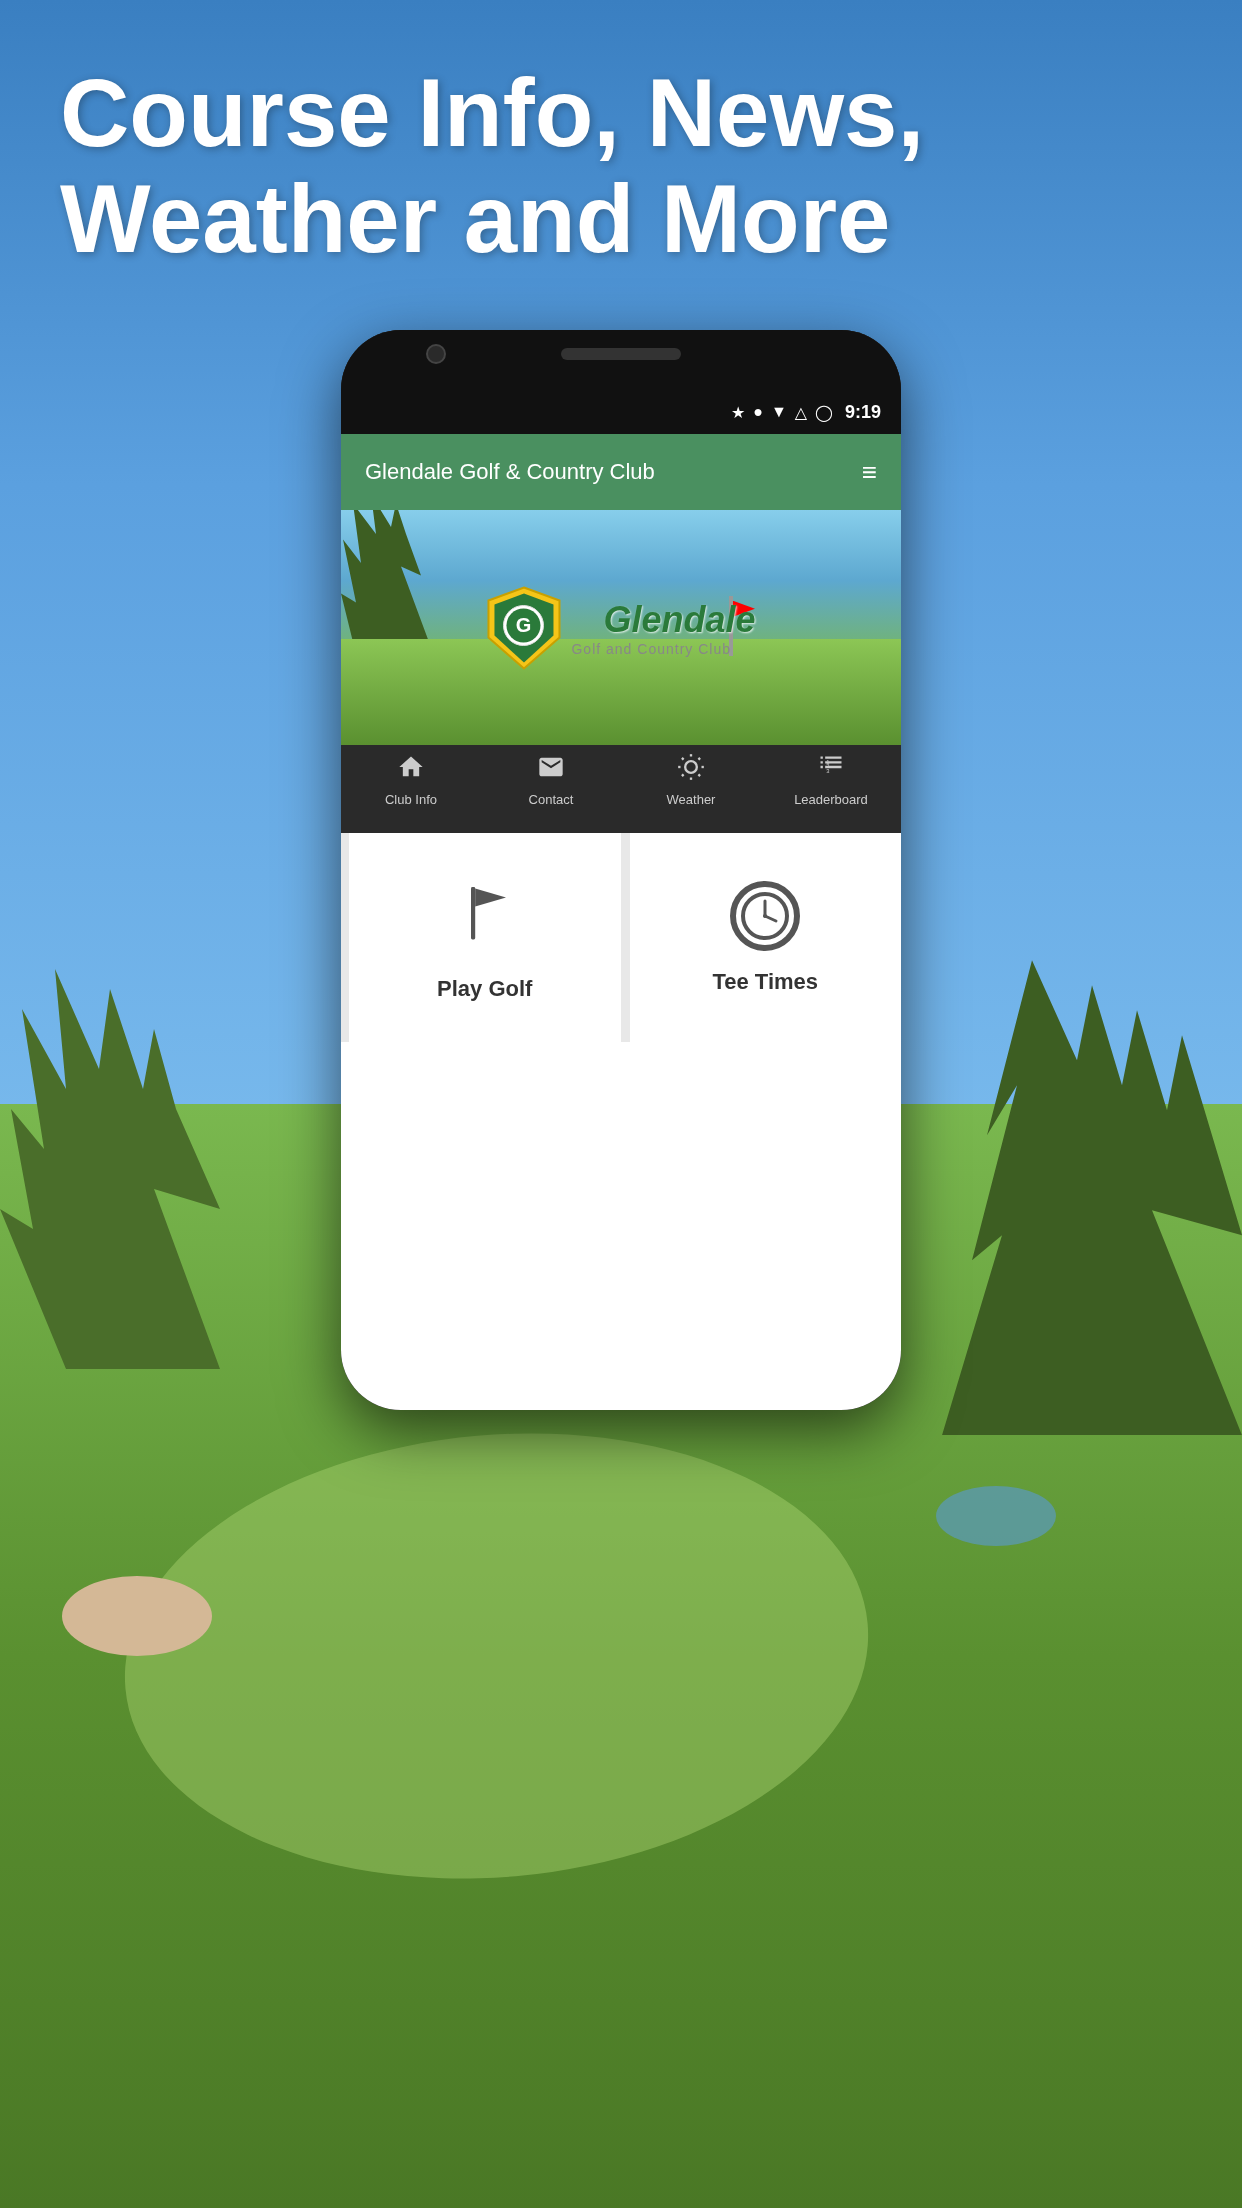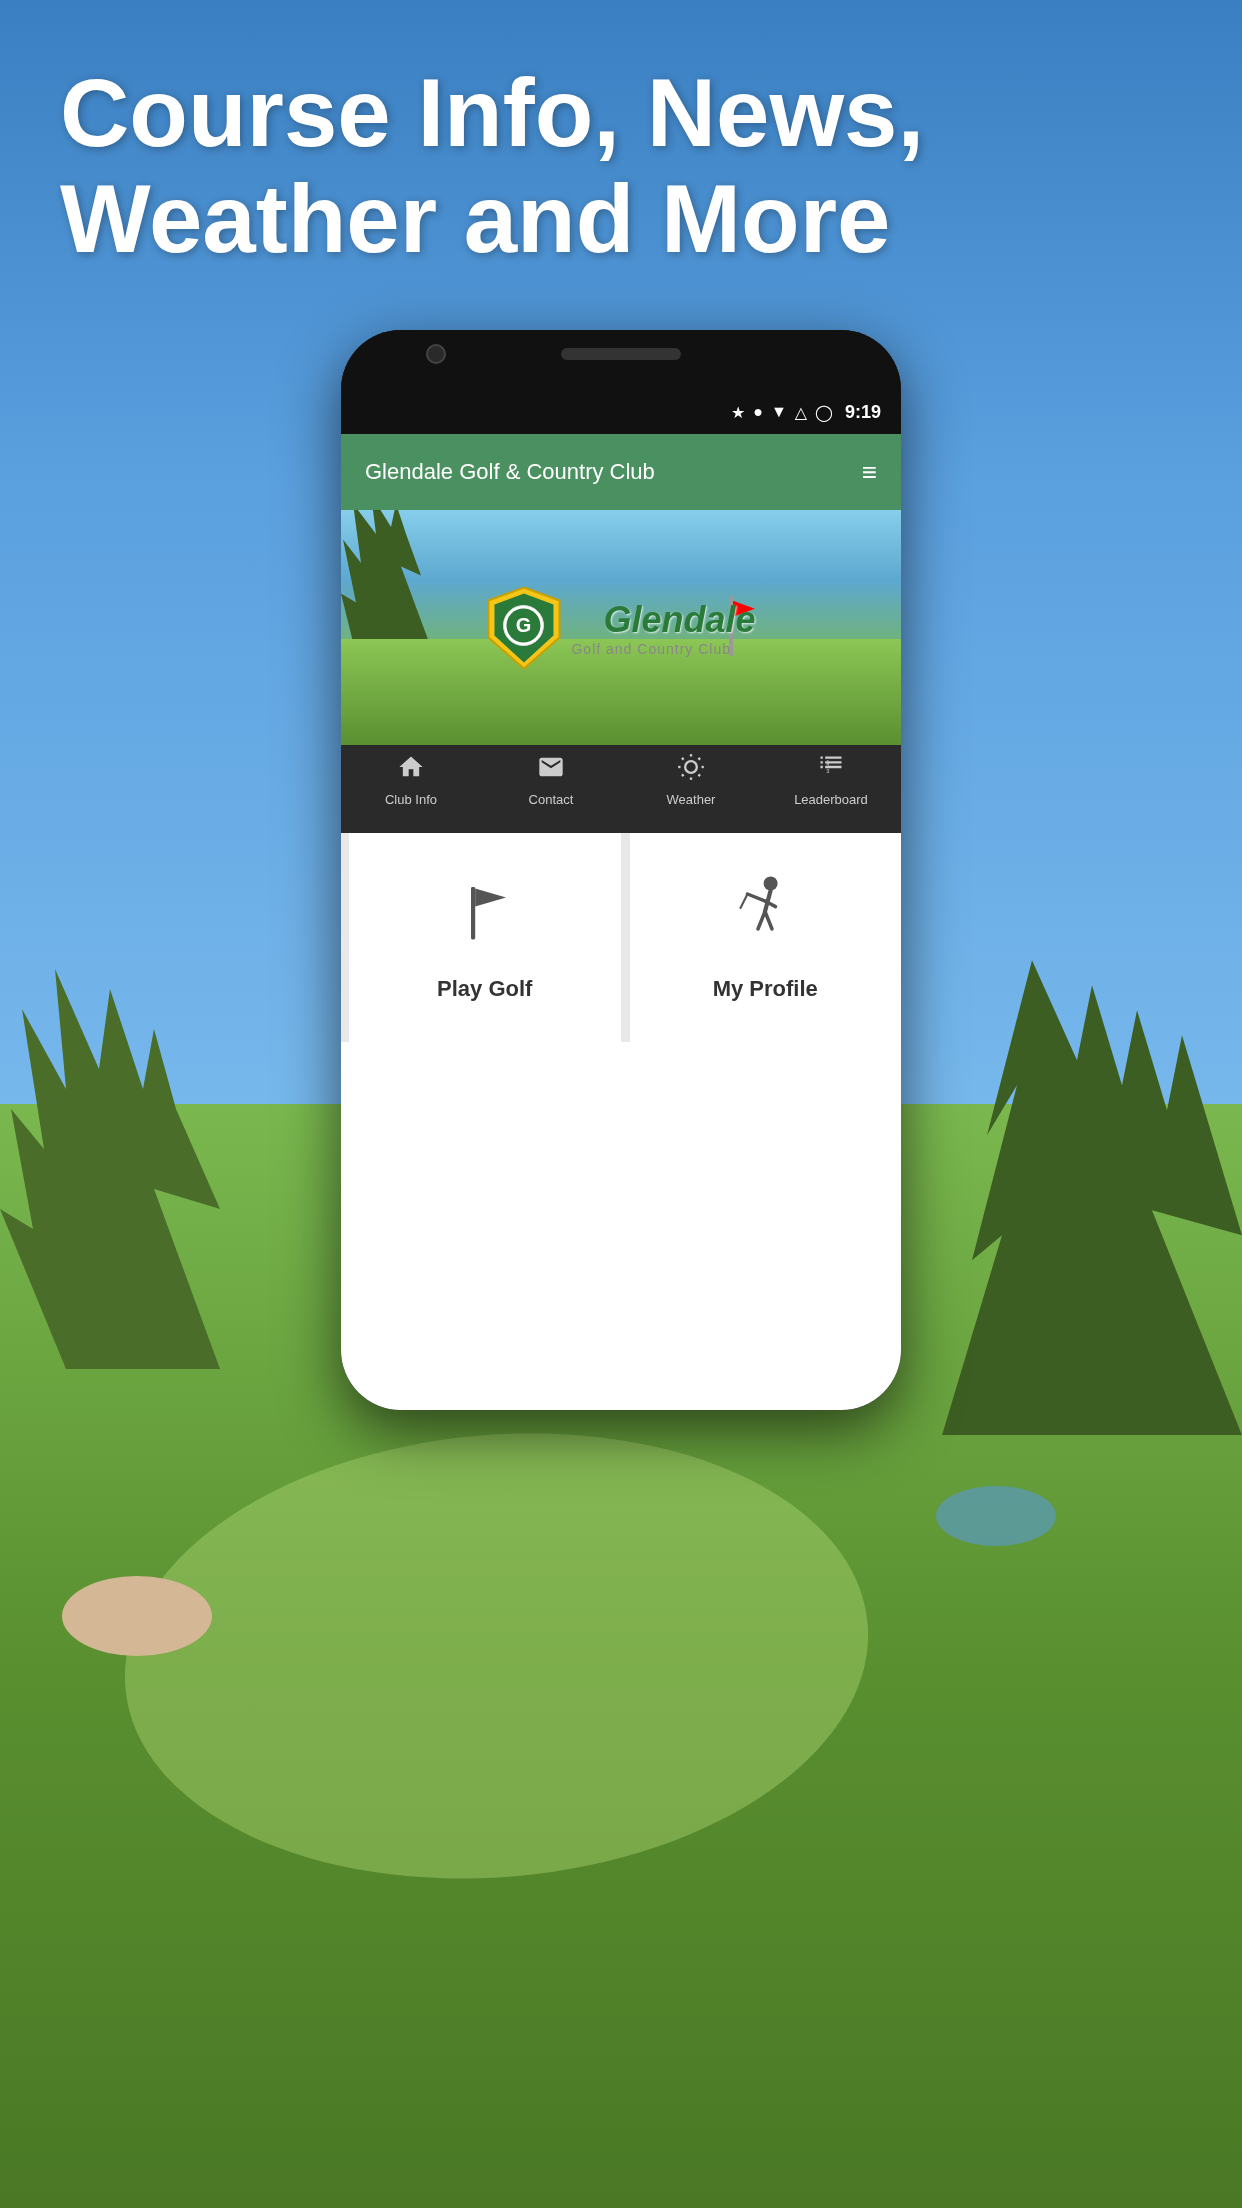"Tee Times" div.grid-item { html: none -> <div> <div> <svg> <circle></circle> <line></line> <line></line> <circle></circle> </svg> </div> <span>Tee Times</span> </div> }
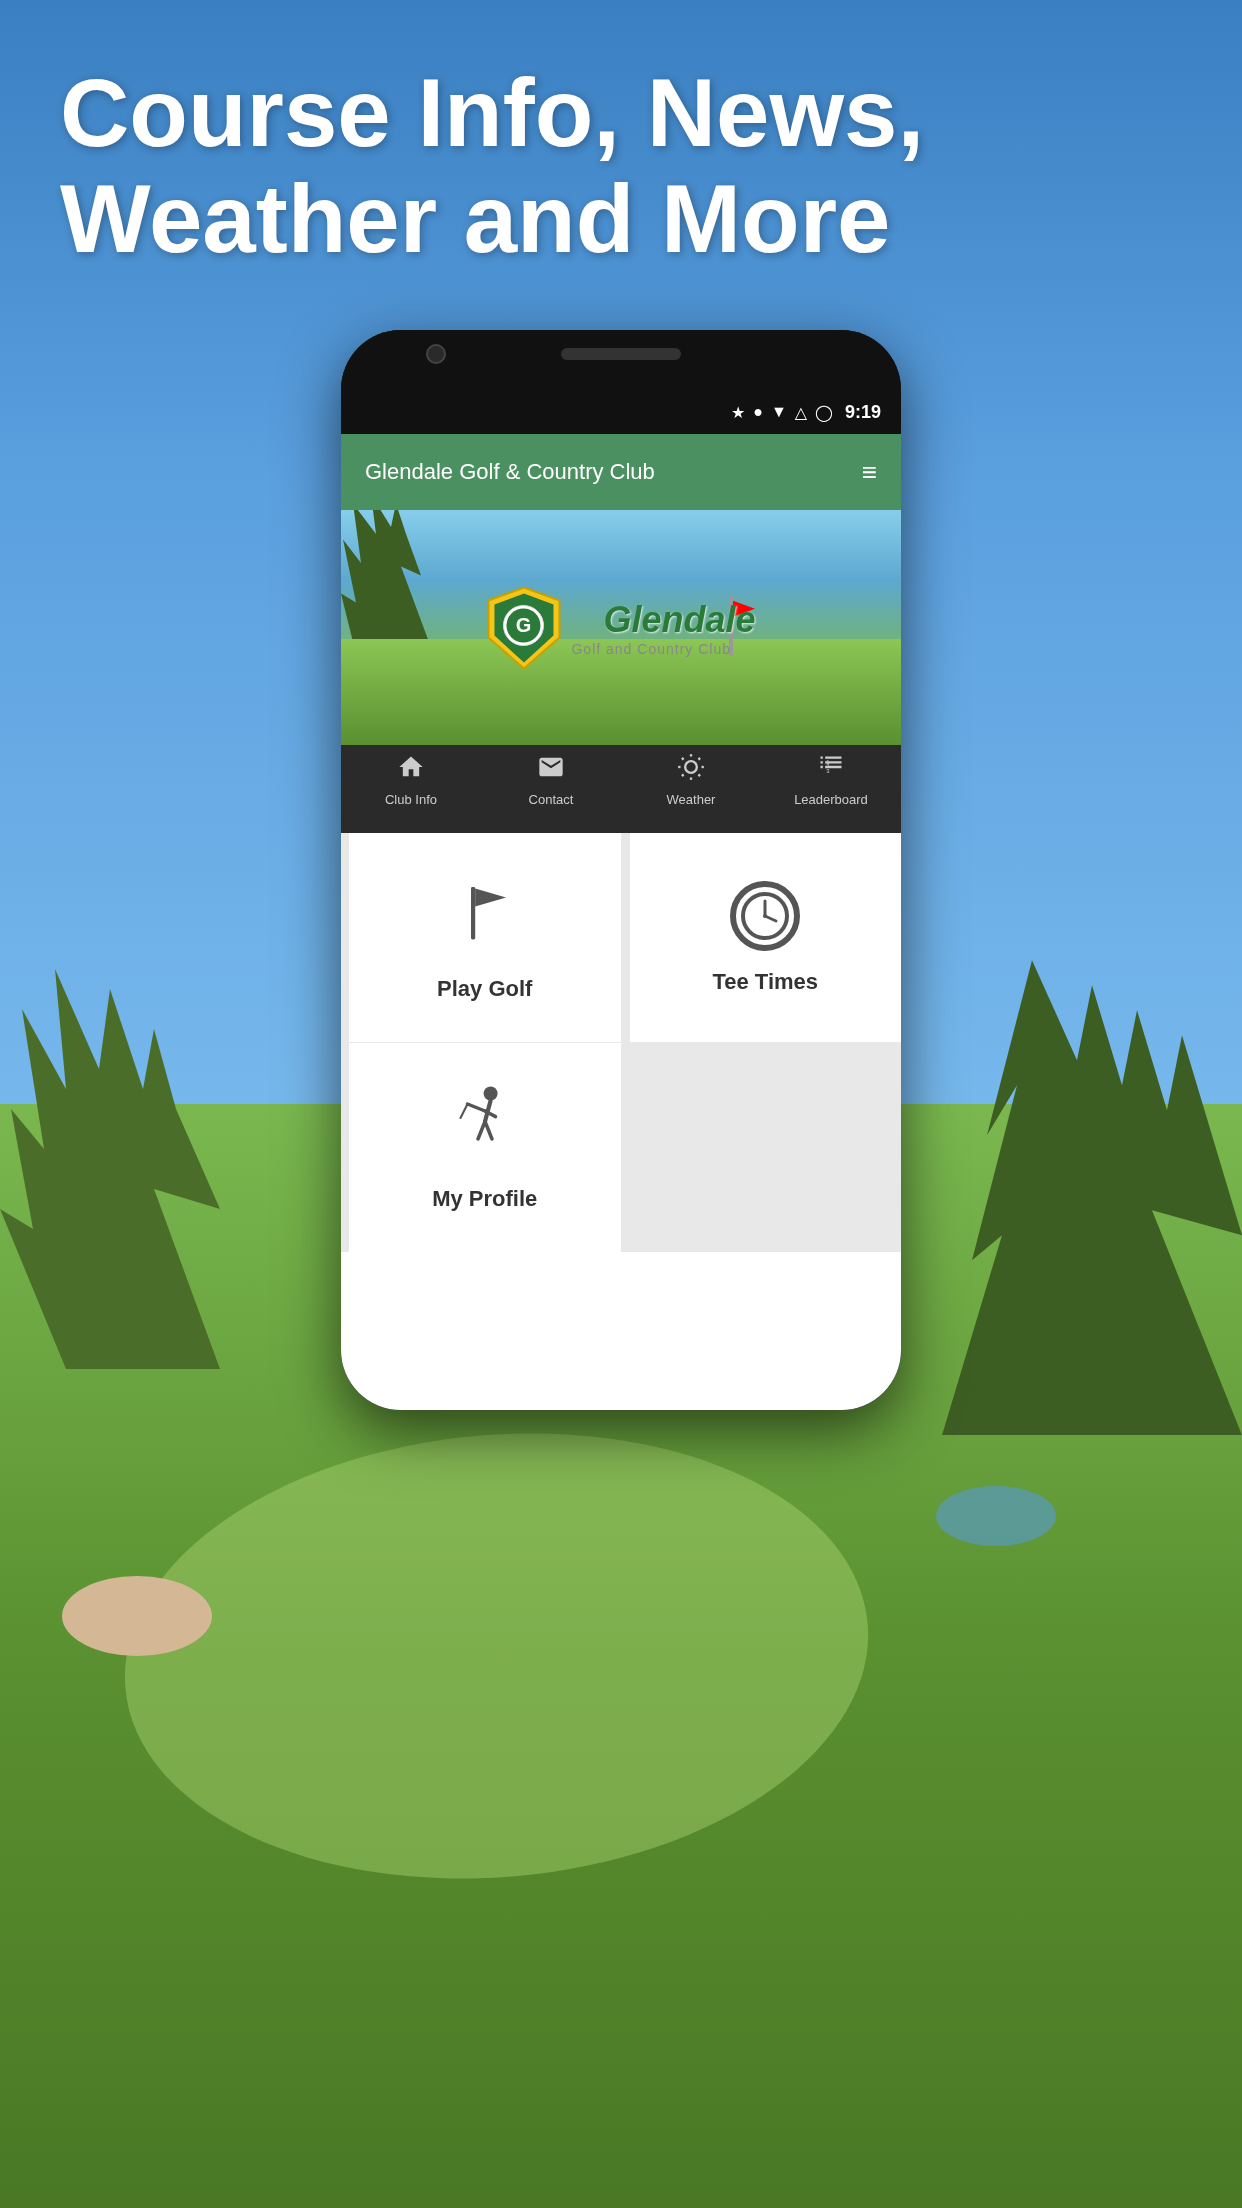"My Profile" div.grid-item { html: <div> <span> <svg> <circle></circle> <line></line> <line></line> <line></line> <line></line> <line></line> <line></line> </svg> </span> <span>My Profile</span> </div> -> none }
